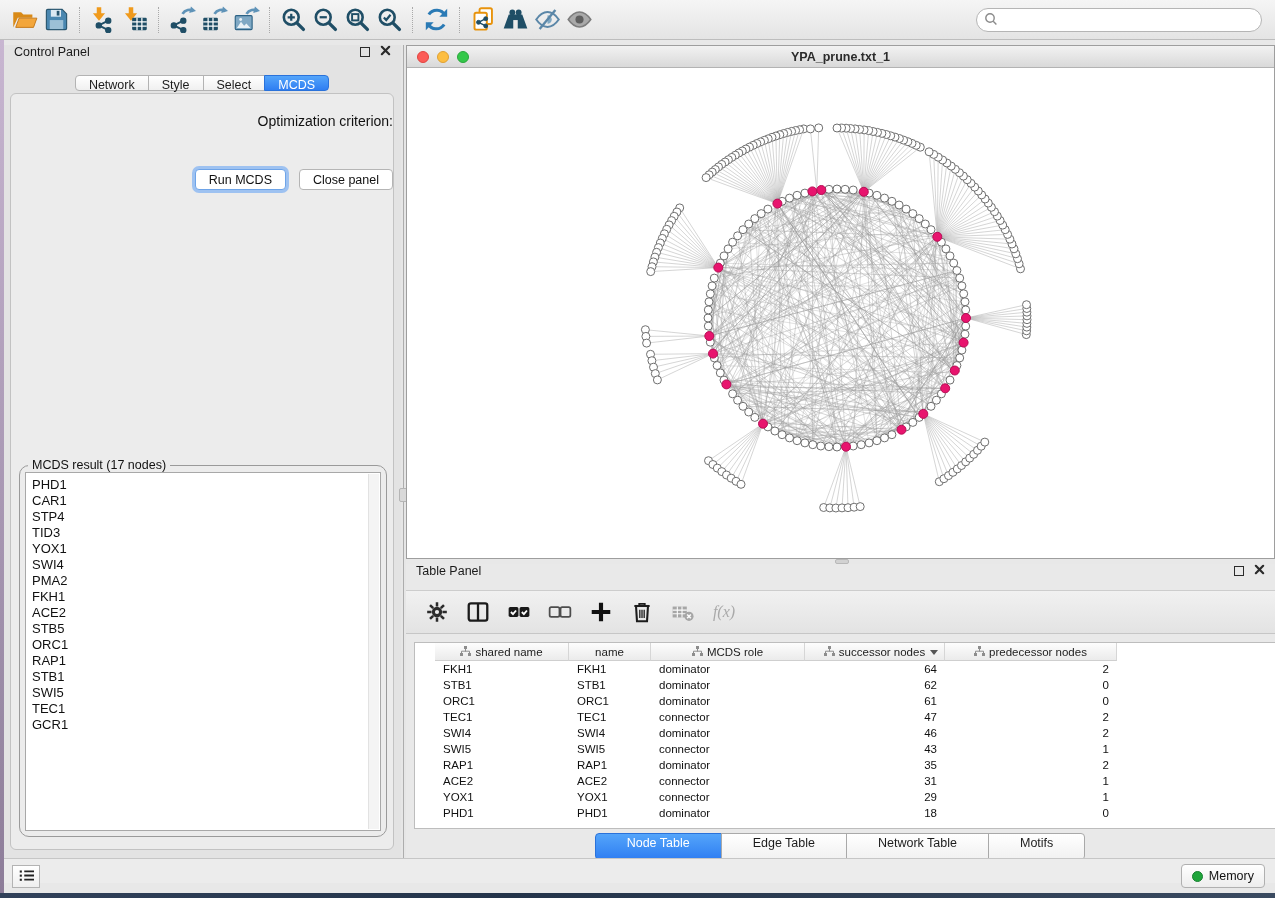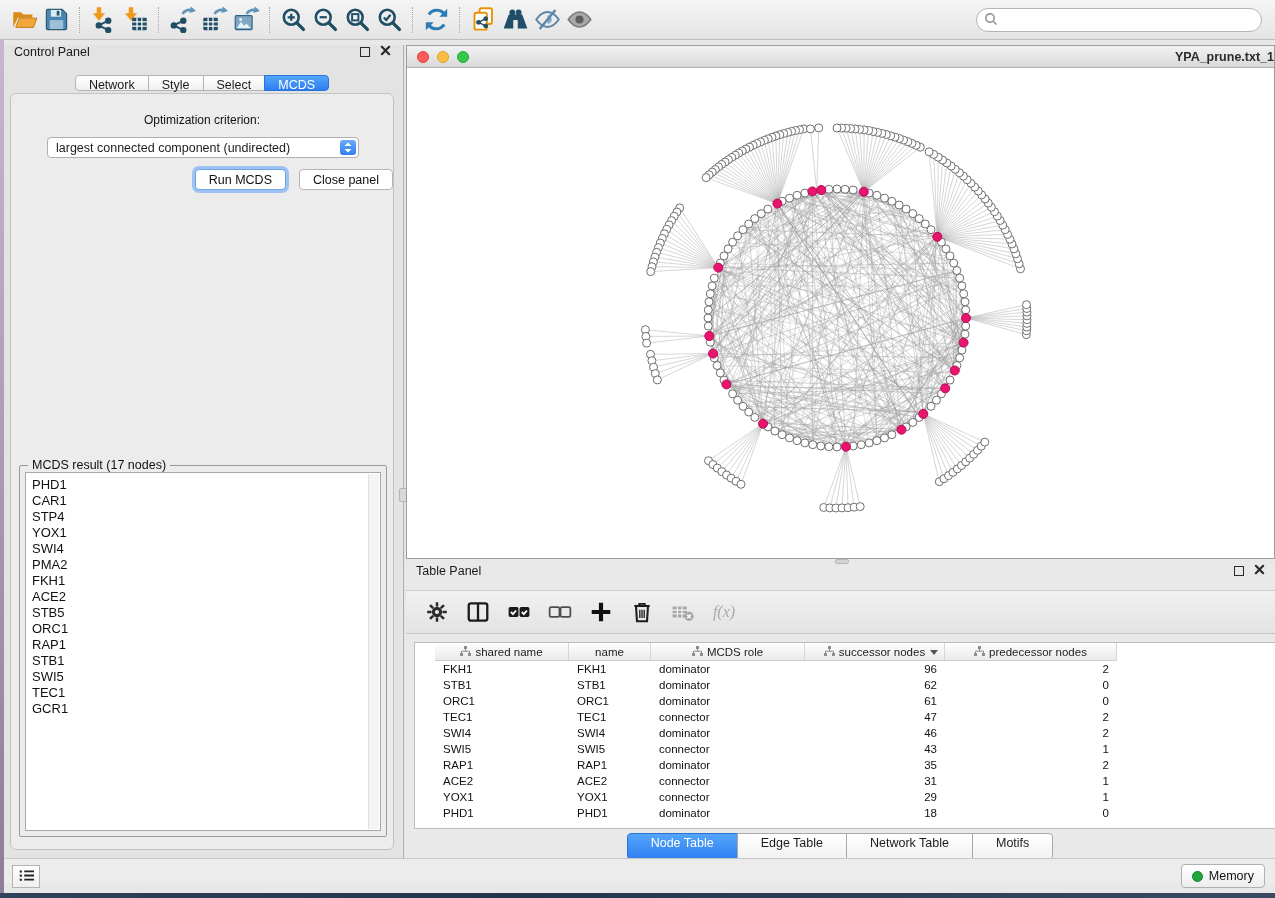"YPA_prune.txt_1" .net-title { text-align: right -> center }
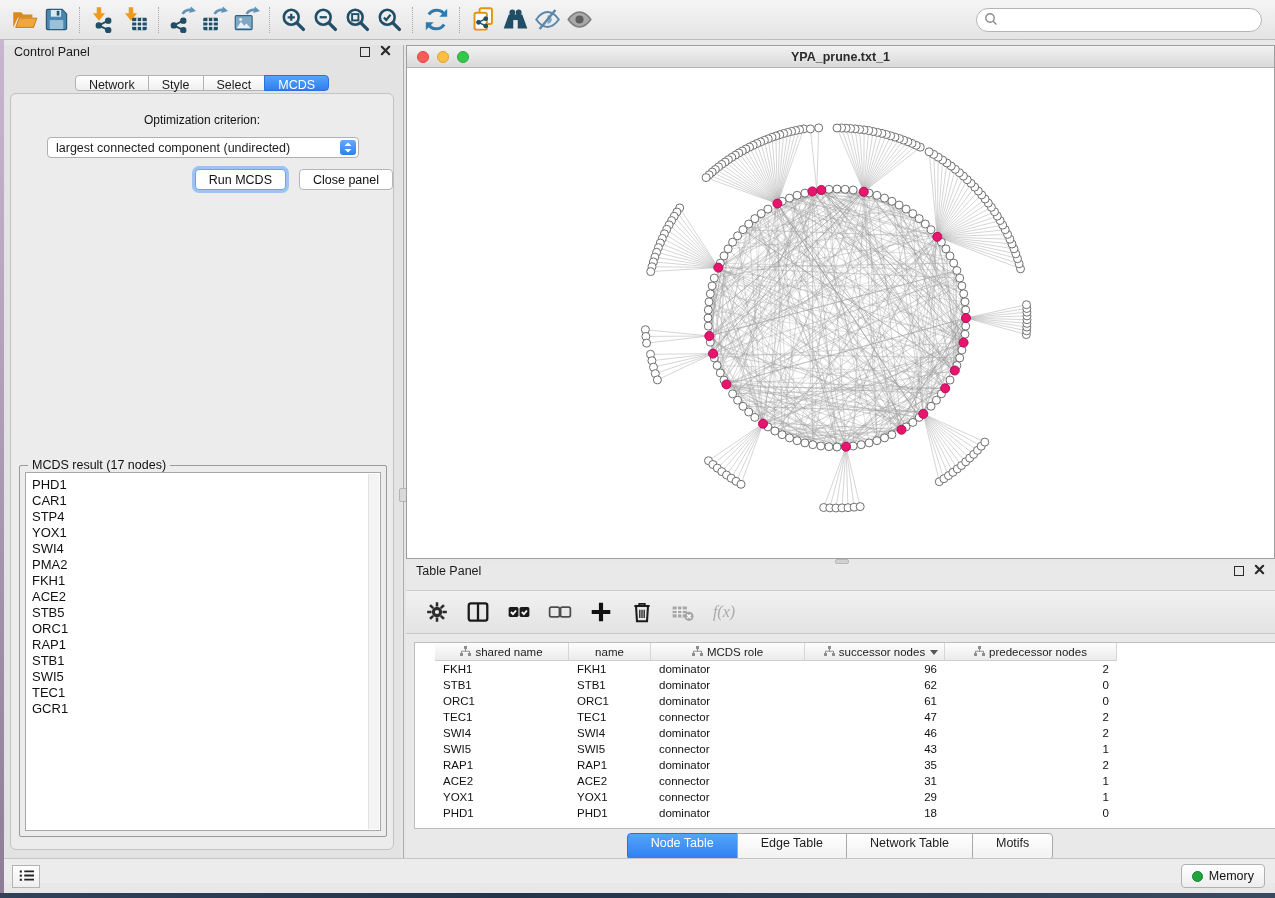"Optimization criterion:" .opt-label { font-size: 12px -> 14px; text-align: center -> right }
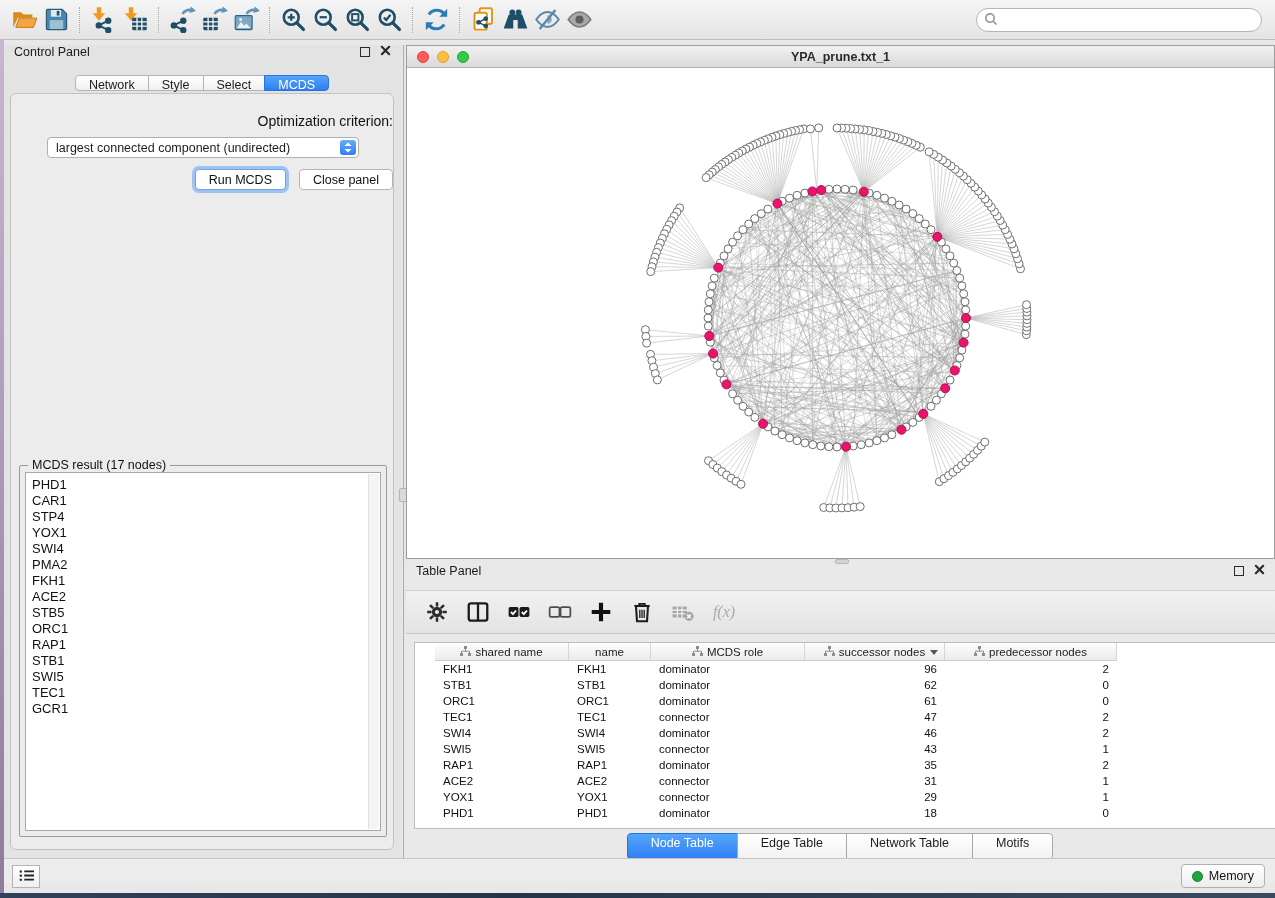"largest connected component (undirected)" div.combo { html: <div> <span>largest connected component (undirected)</span> <span> <svg> <path></path> <path></path> </svg> </span> </div> -> none }
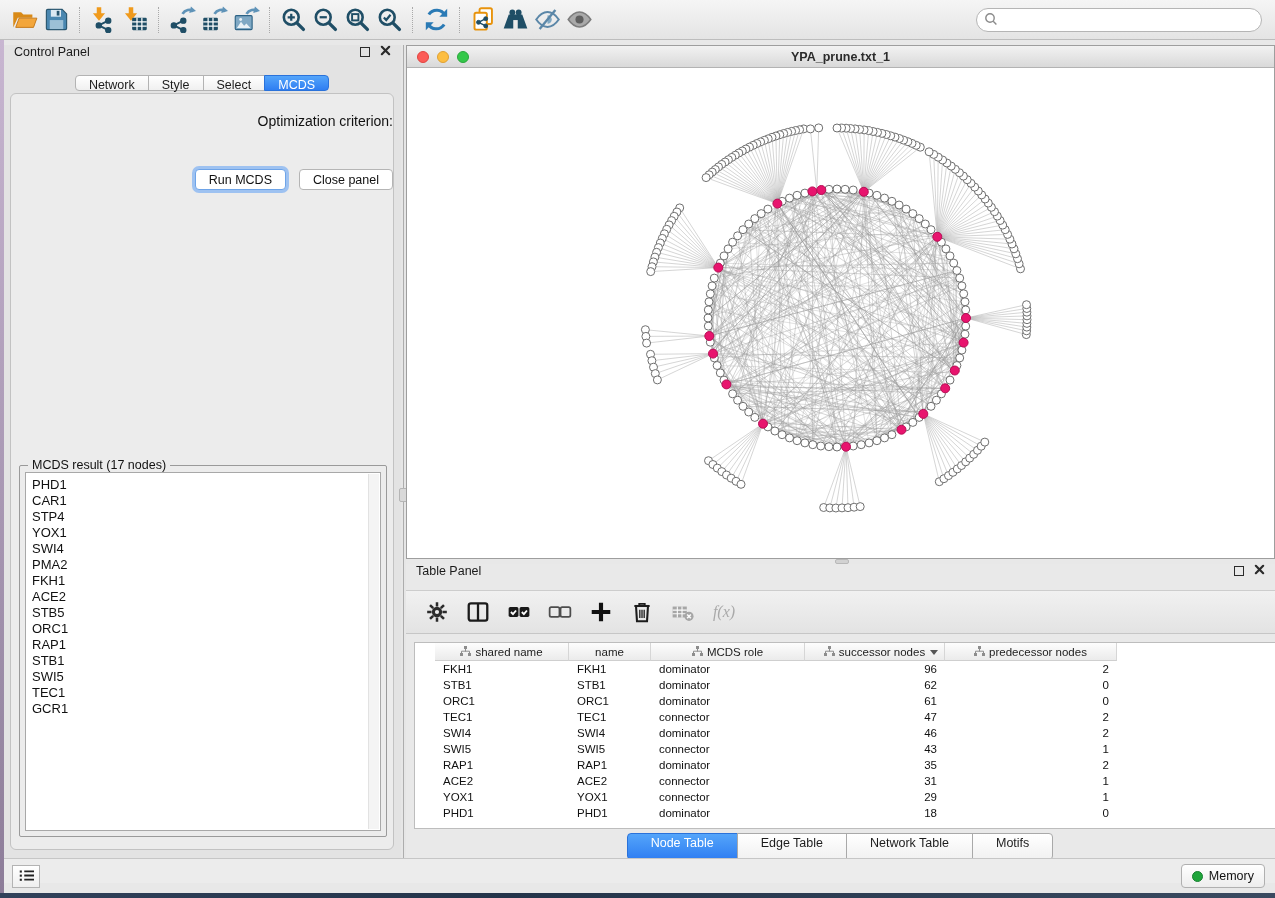"MCDS result (17 nodes)" .group-box { border-radius: 2px -> 10px }
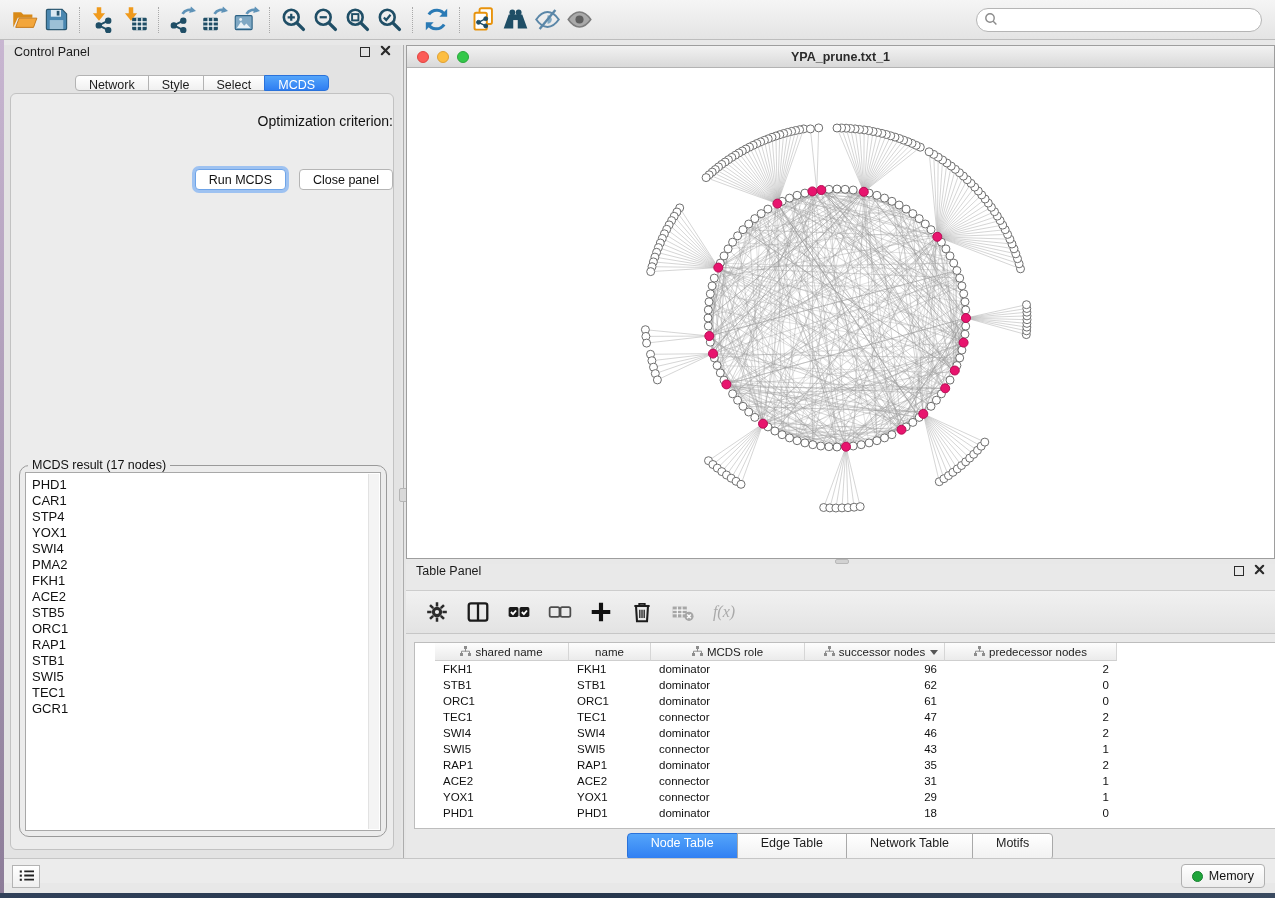"TID3" div.mcds-item { html: none -> <div>TID3</div> }
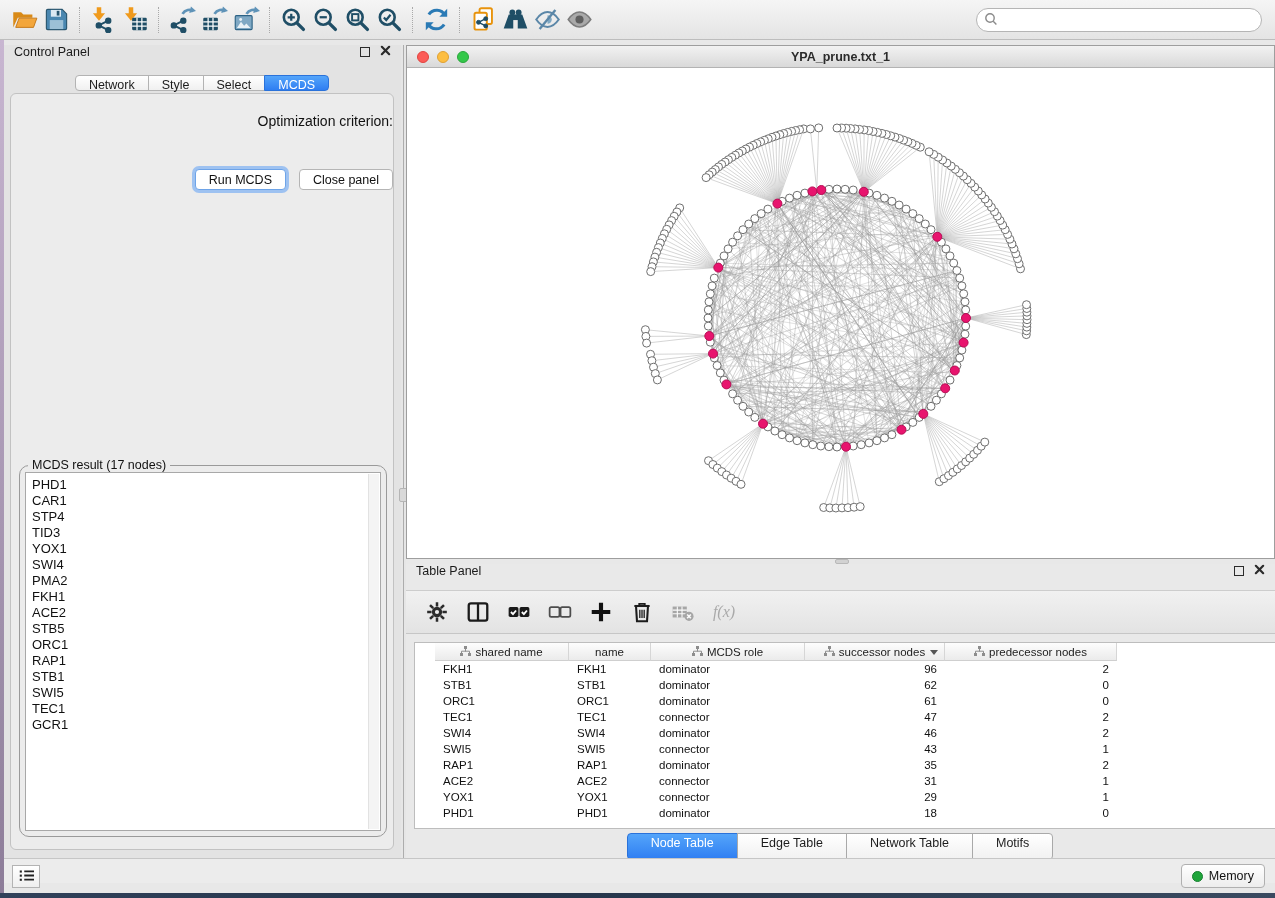"96" div.td-cell { text: 96 -> 64 }
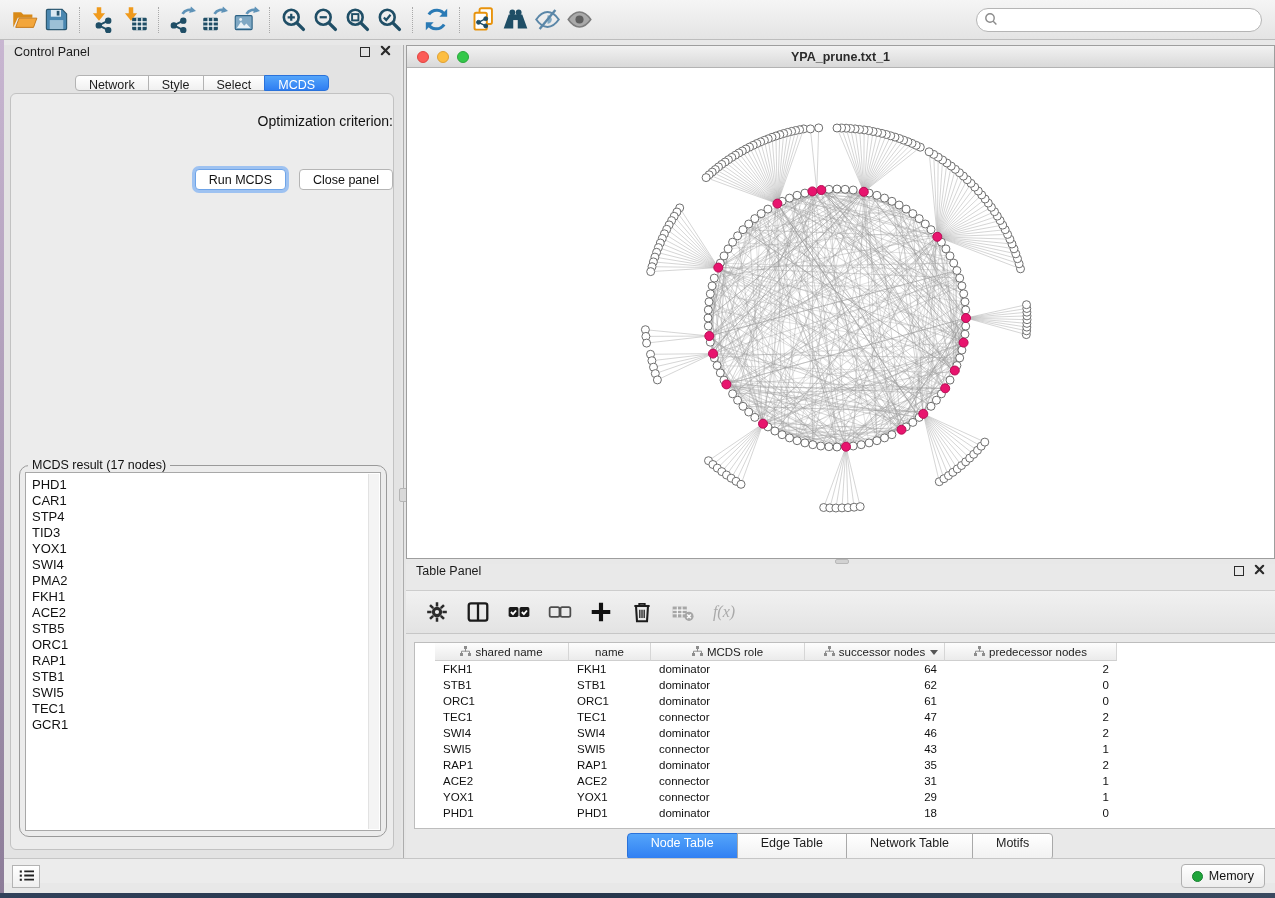"Node Table" .btab { padding: 0 23px -> 0 31px }
